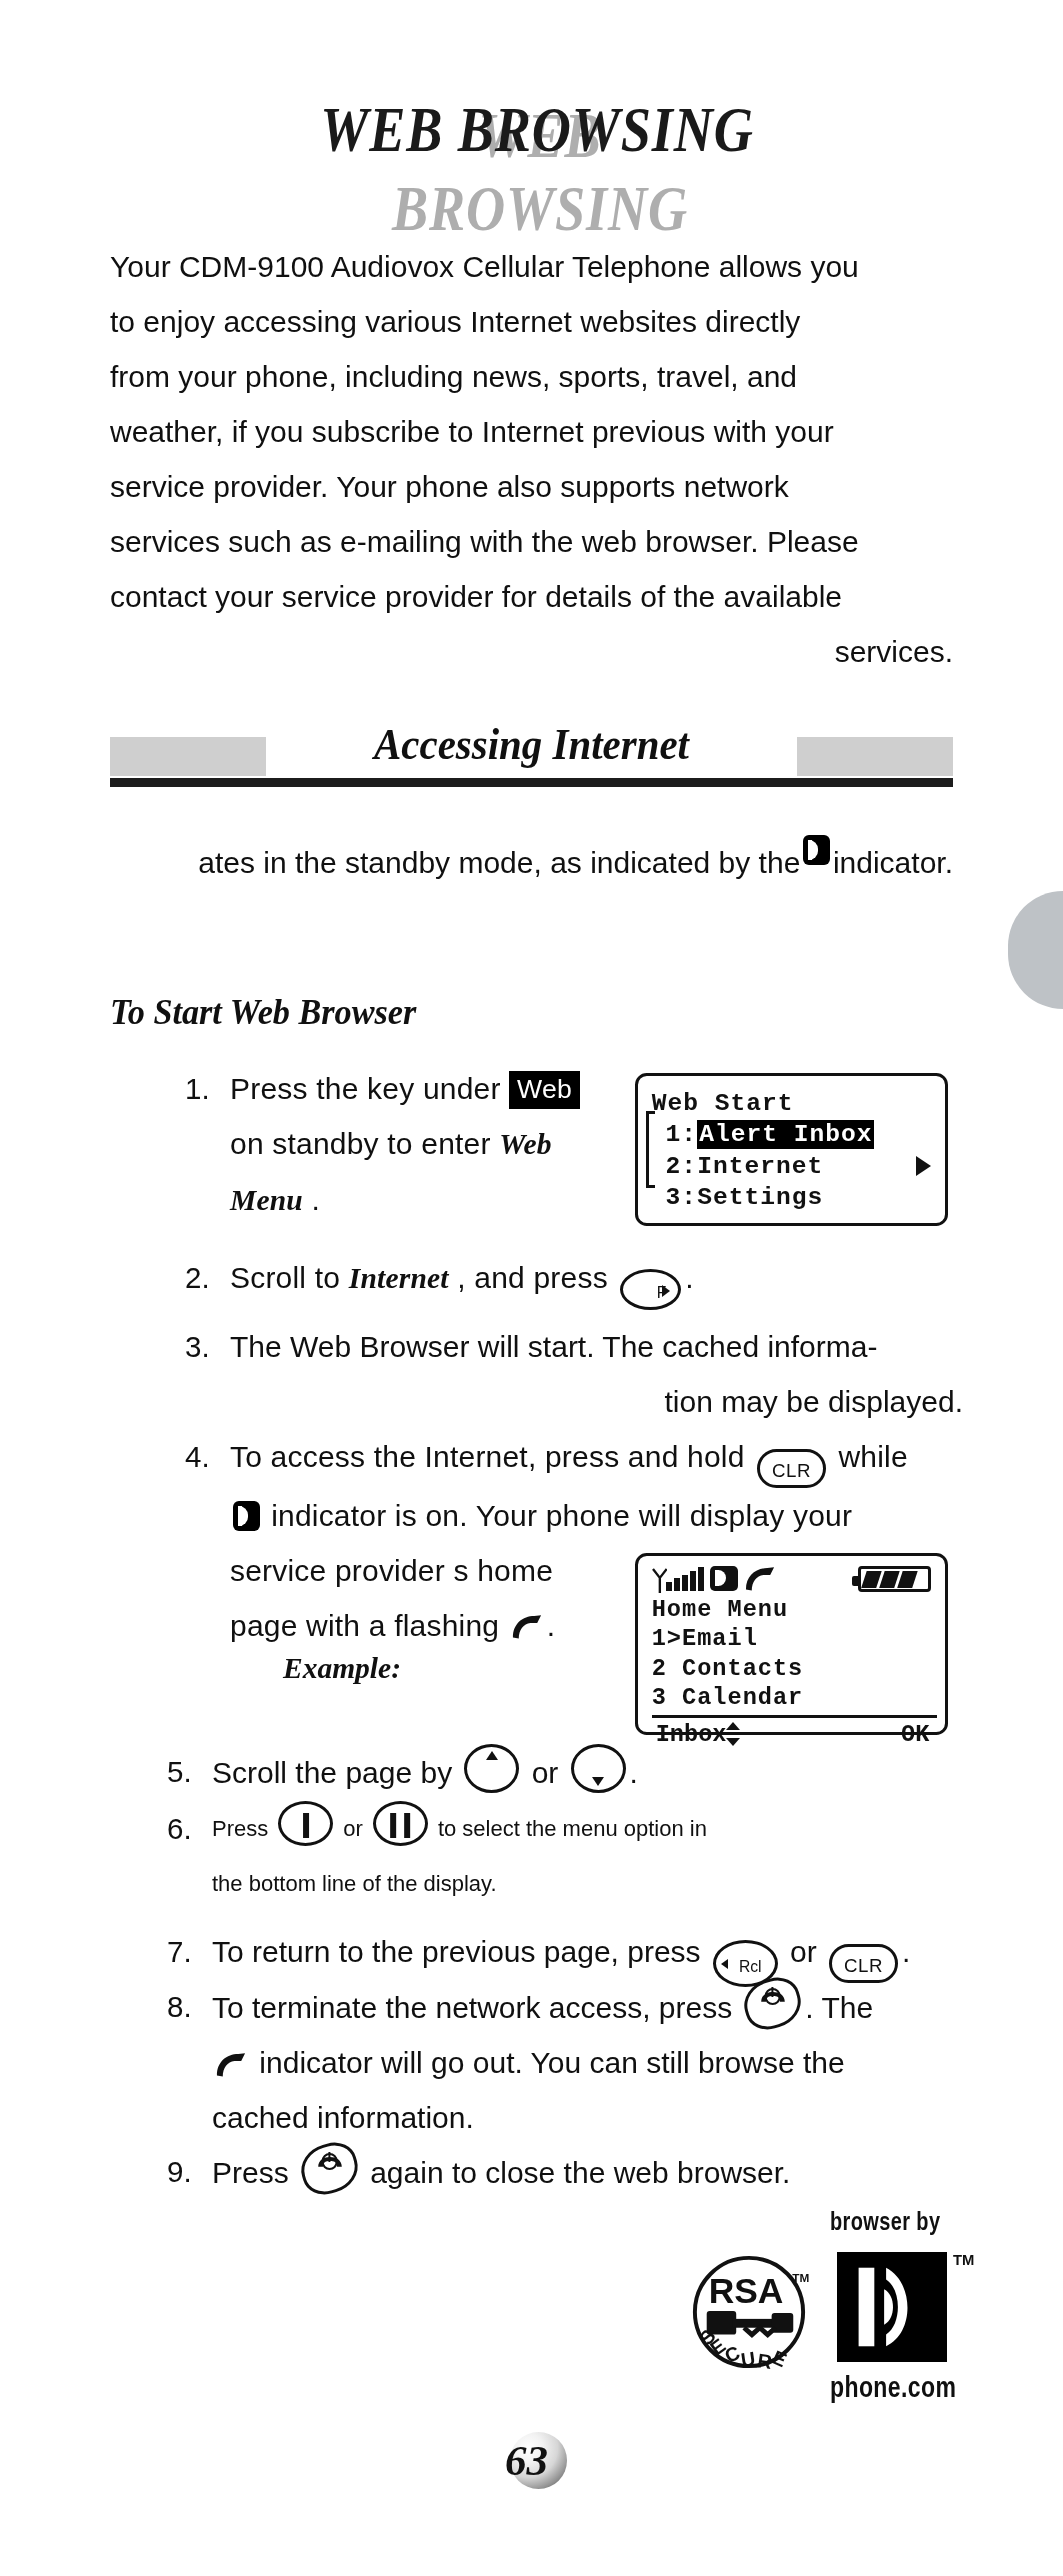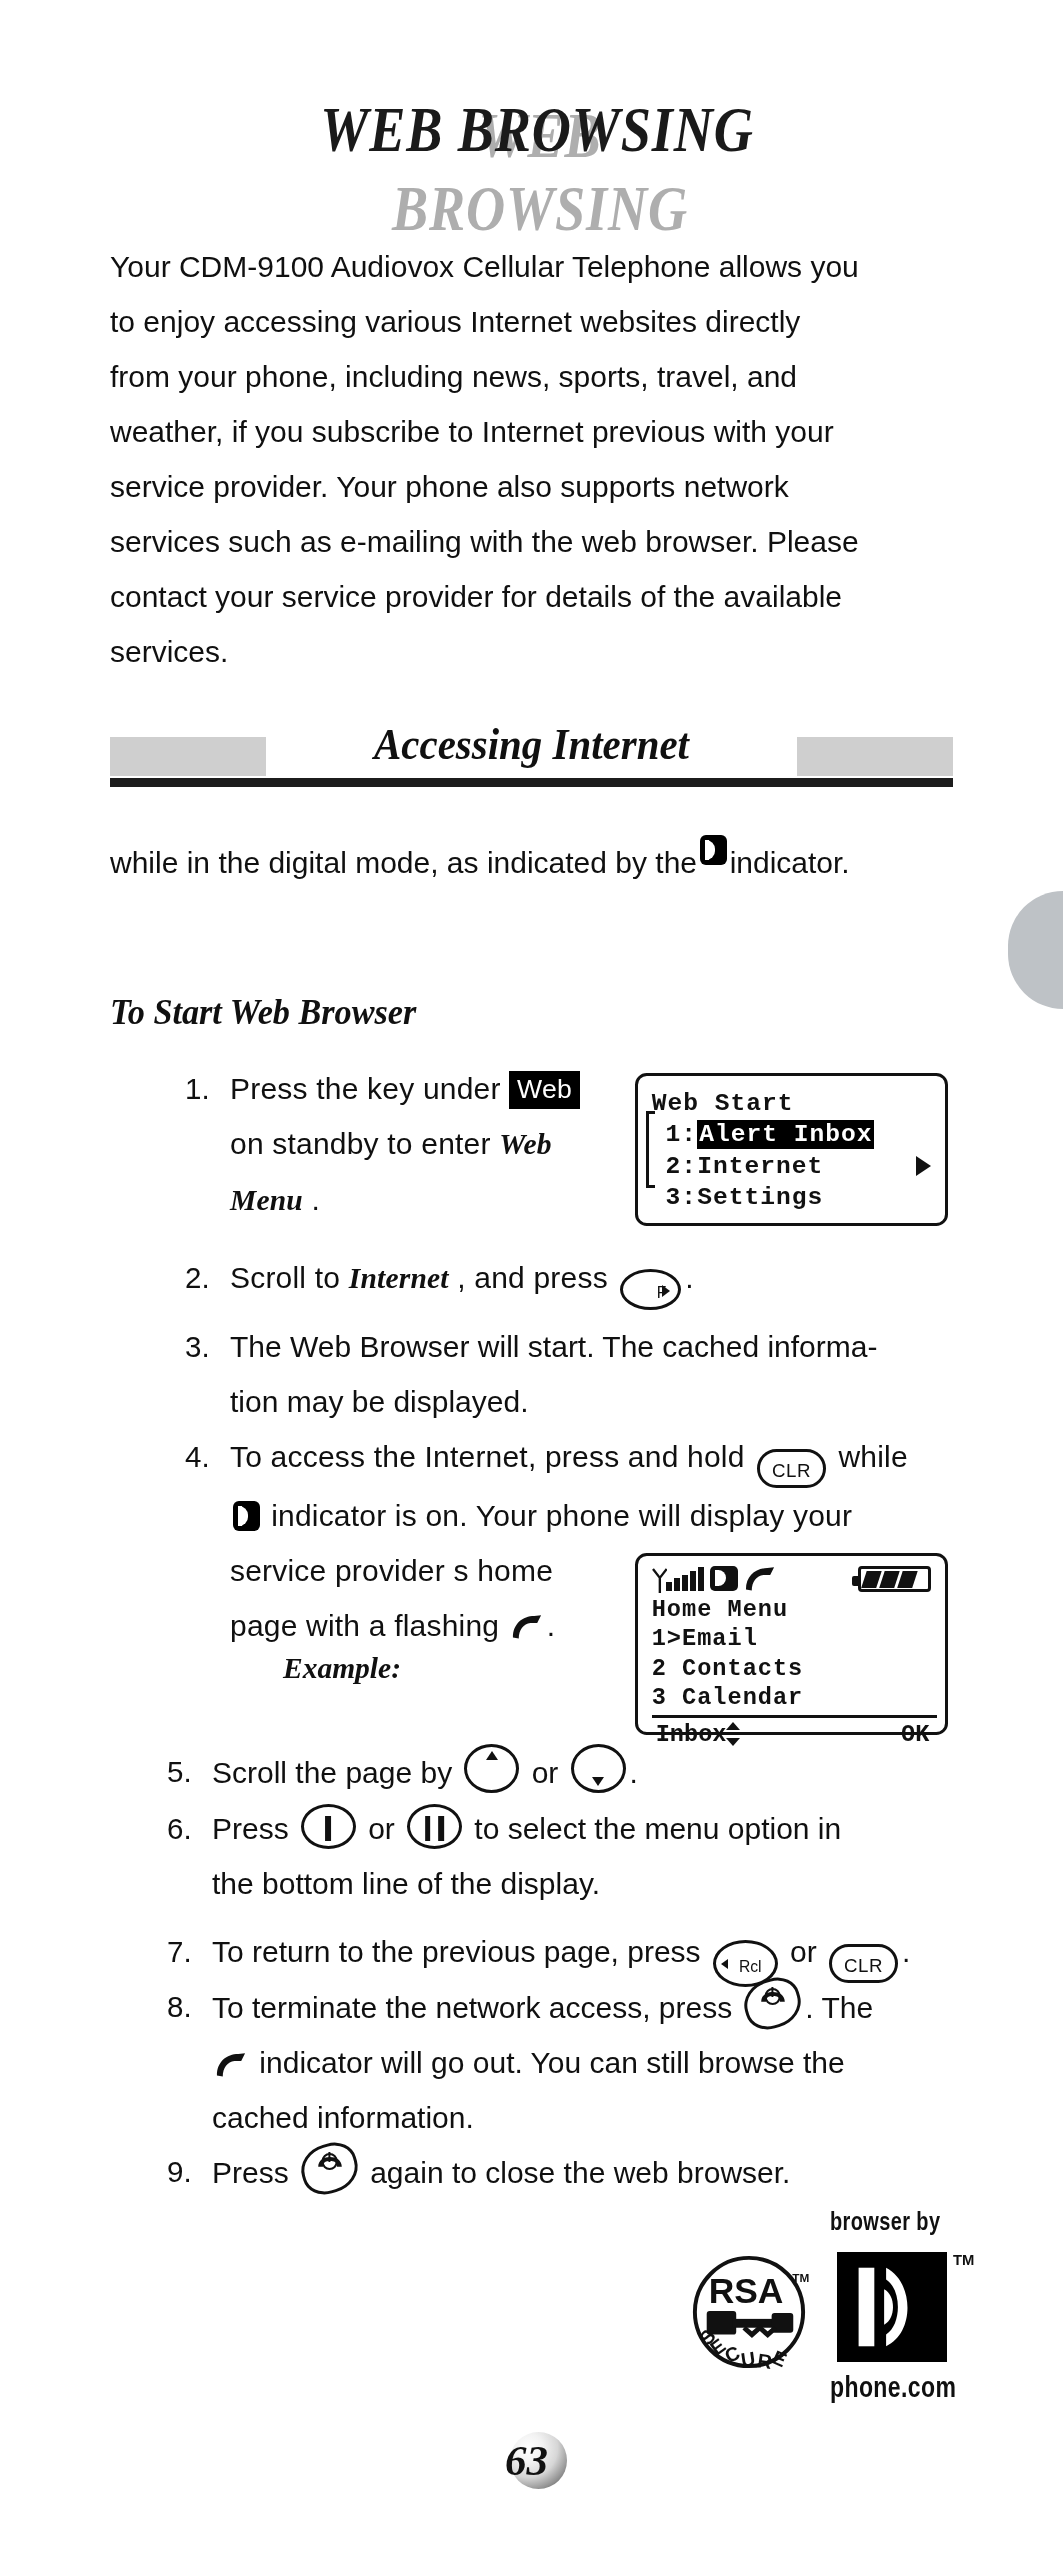"services." .jline.last { justify-content: flex-start -> flex-end }
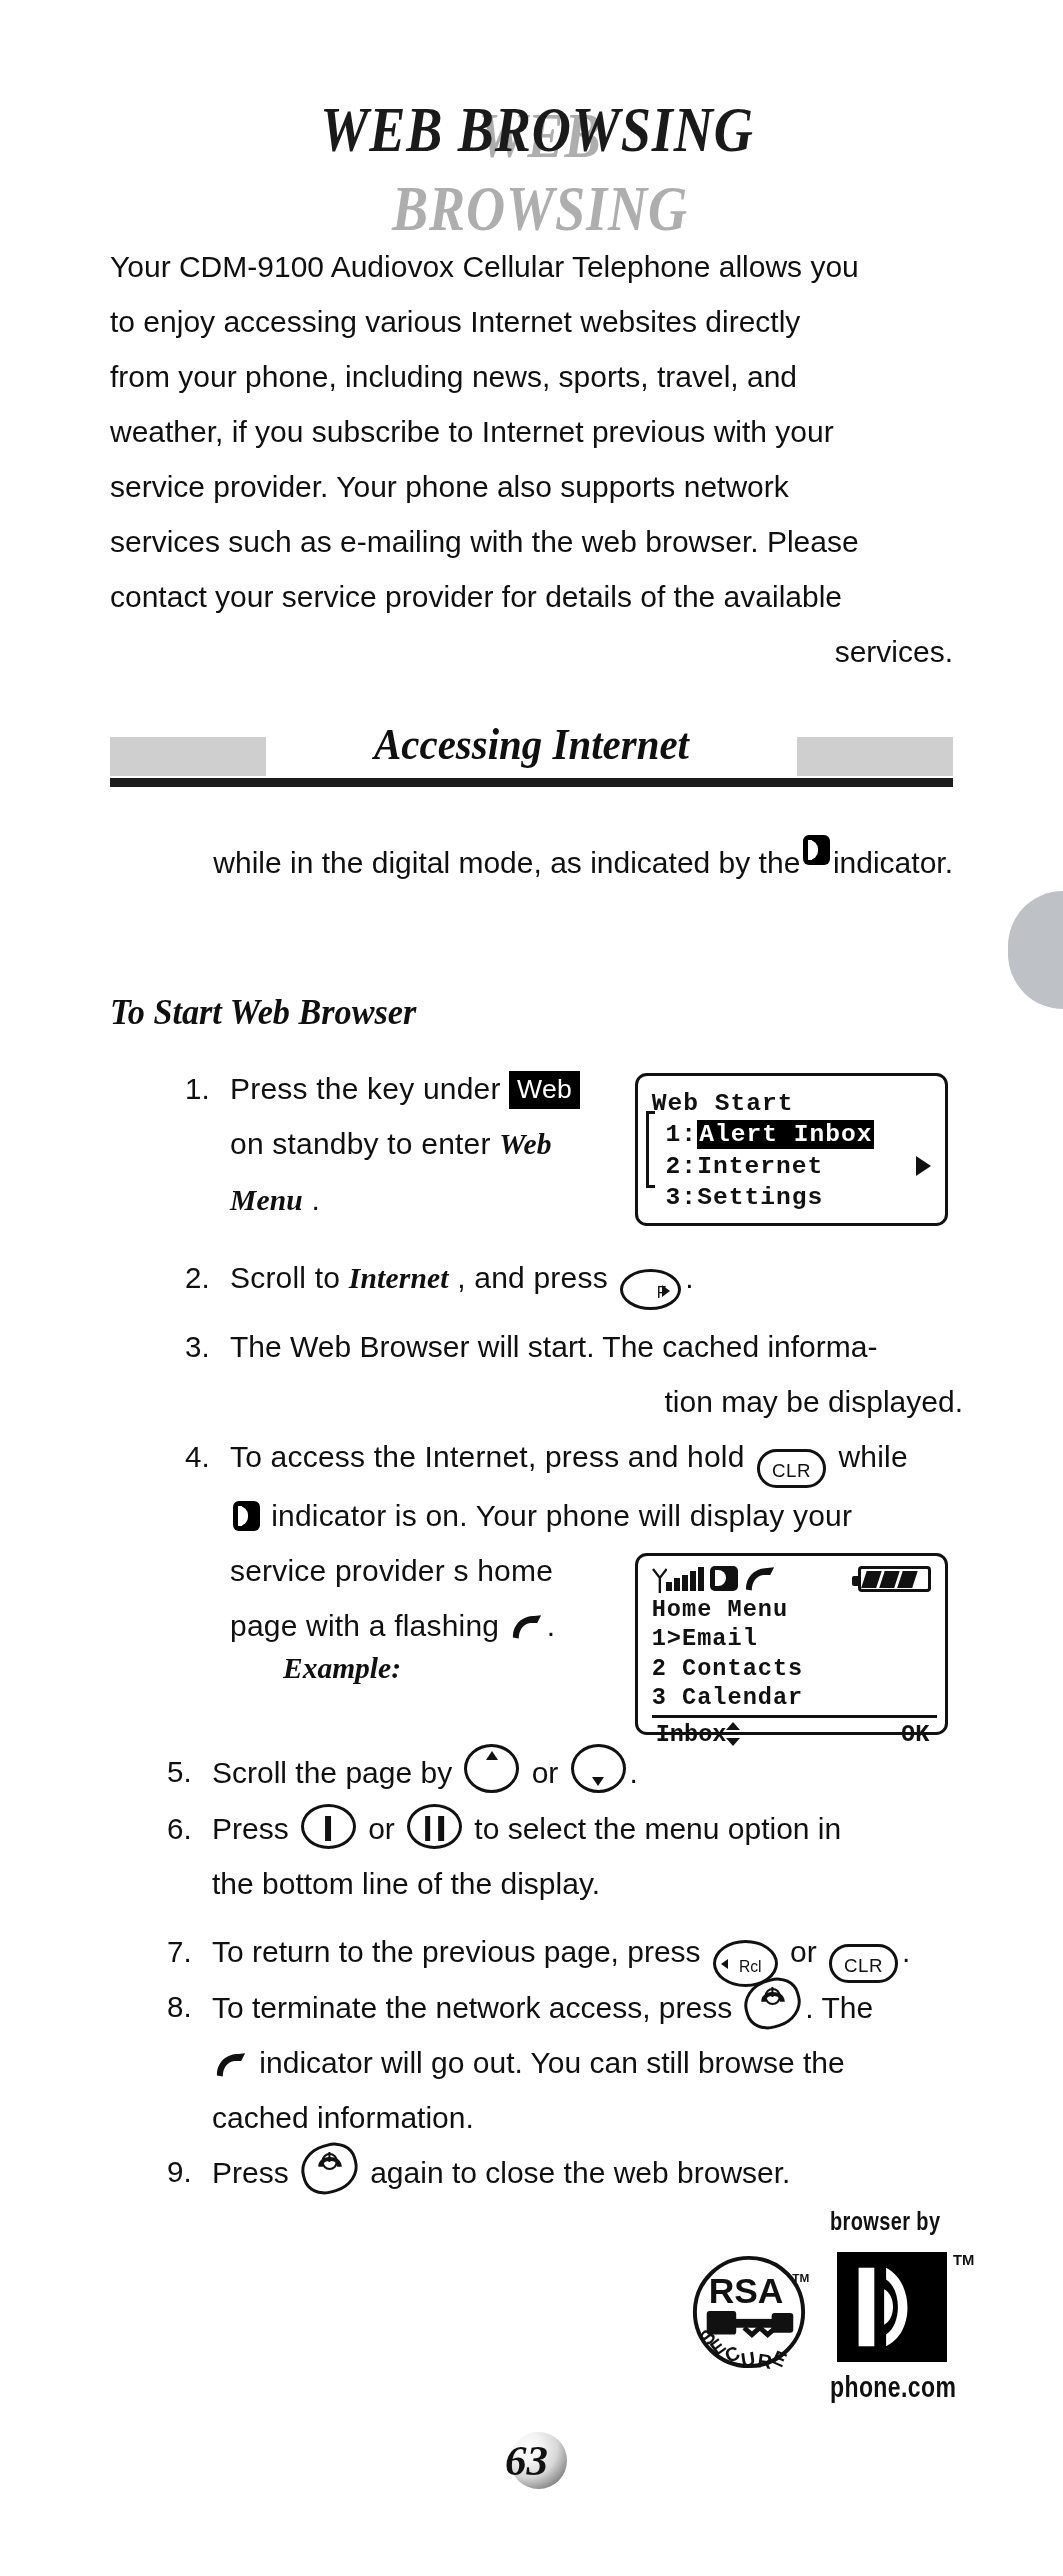"while in the digital mode," span { text: while in the digital -> ates in the standby }
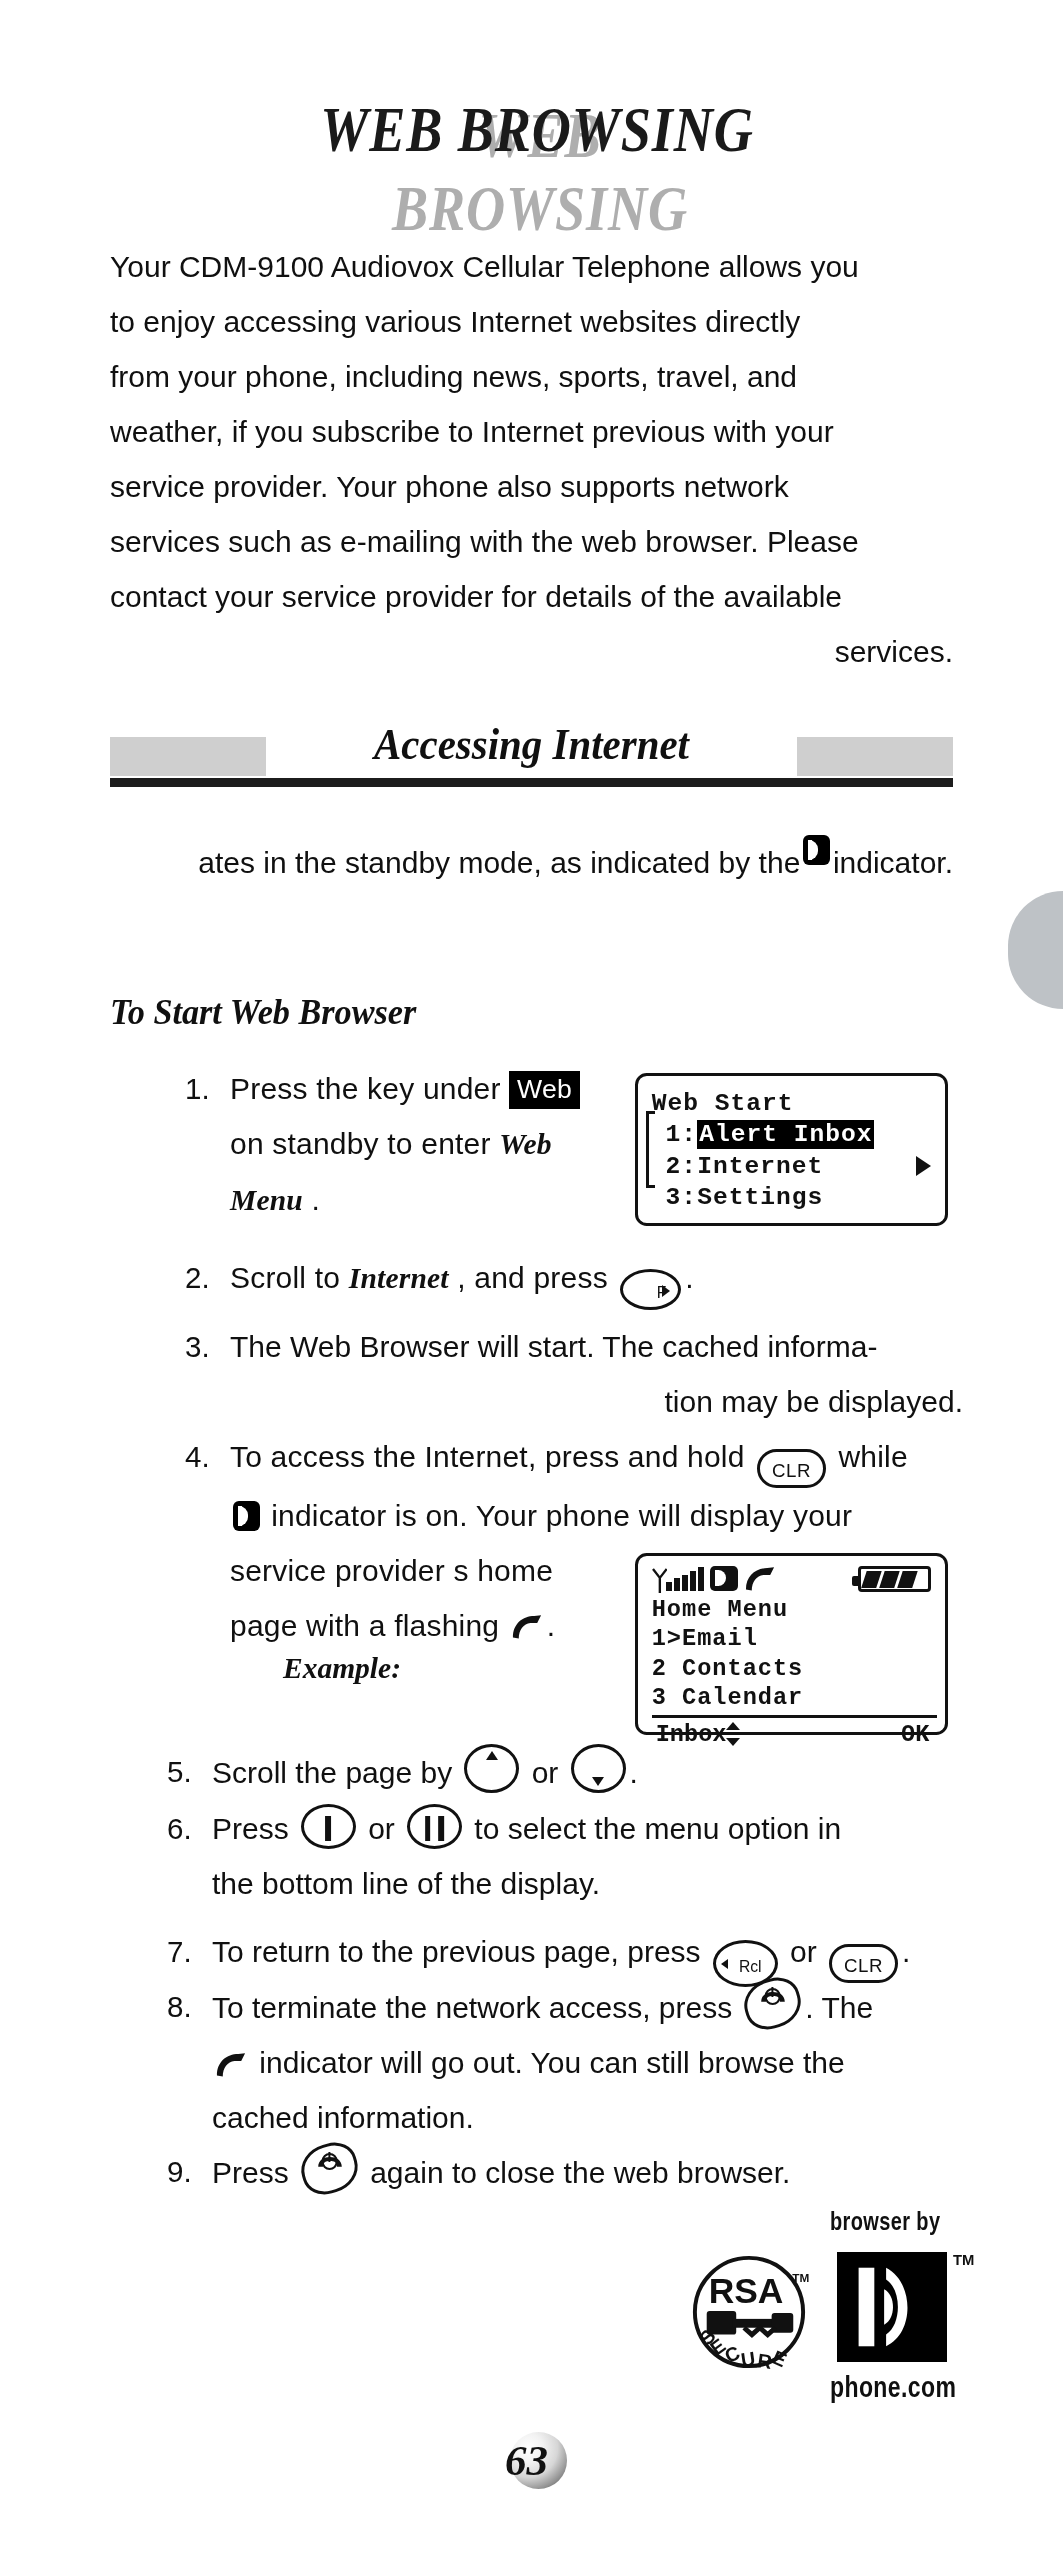"Press or to select the" span.txt { font-size: 30px -> 22px }
